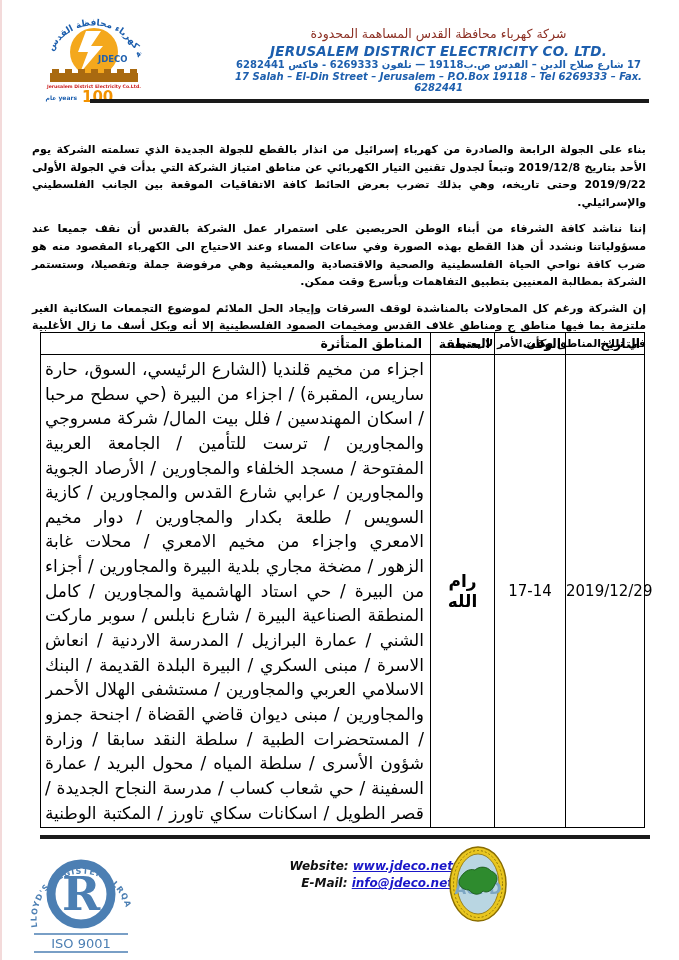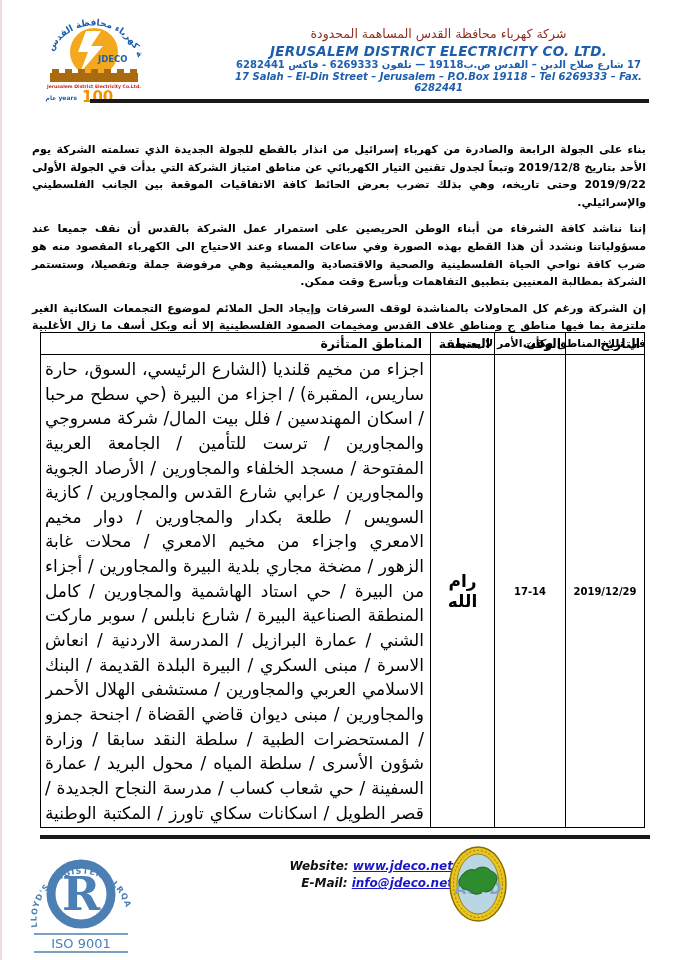"17-14" .cell-date, .cell-time { font-size: 10px -> 15px; font-weight: bold -> normal }
